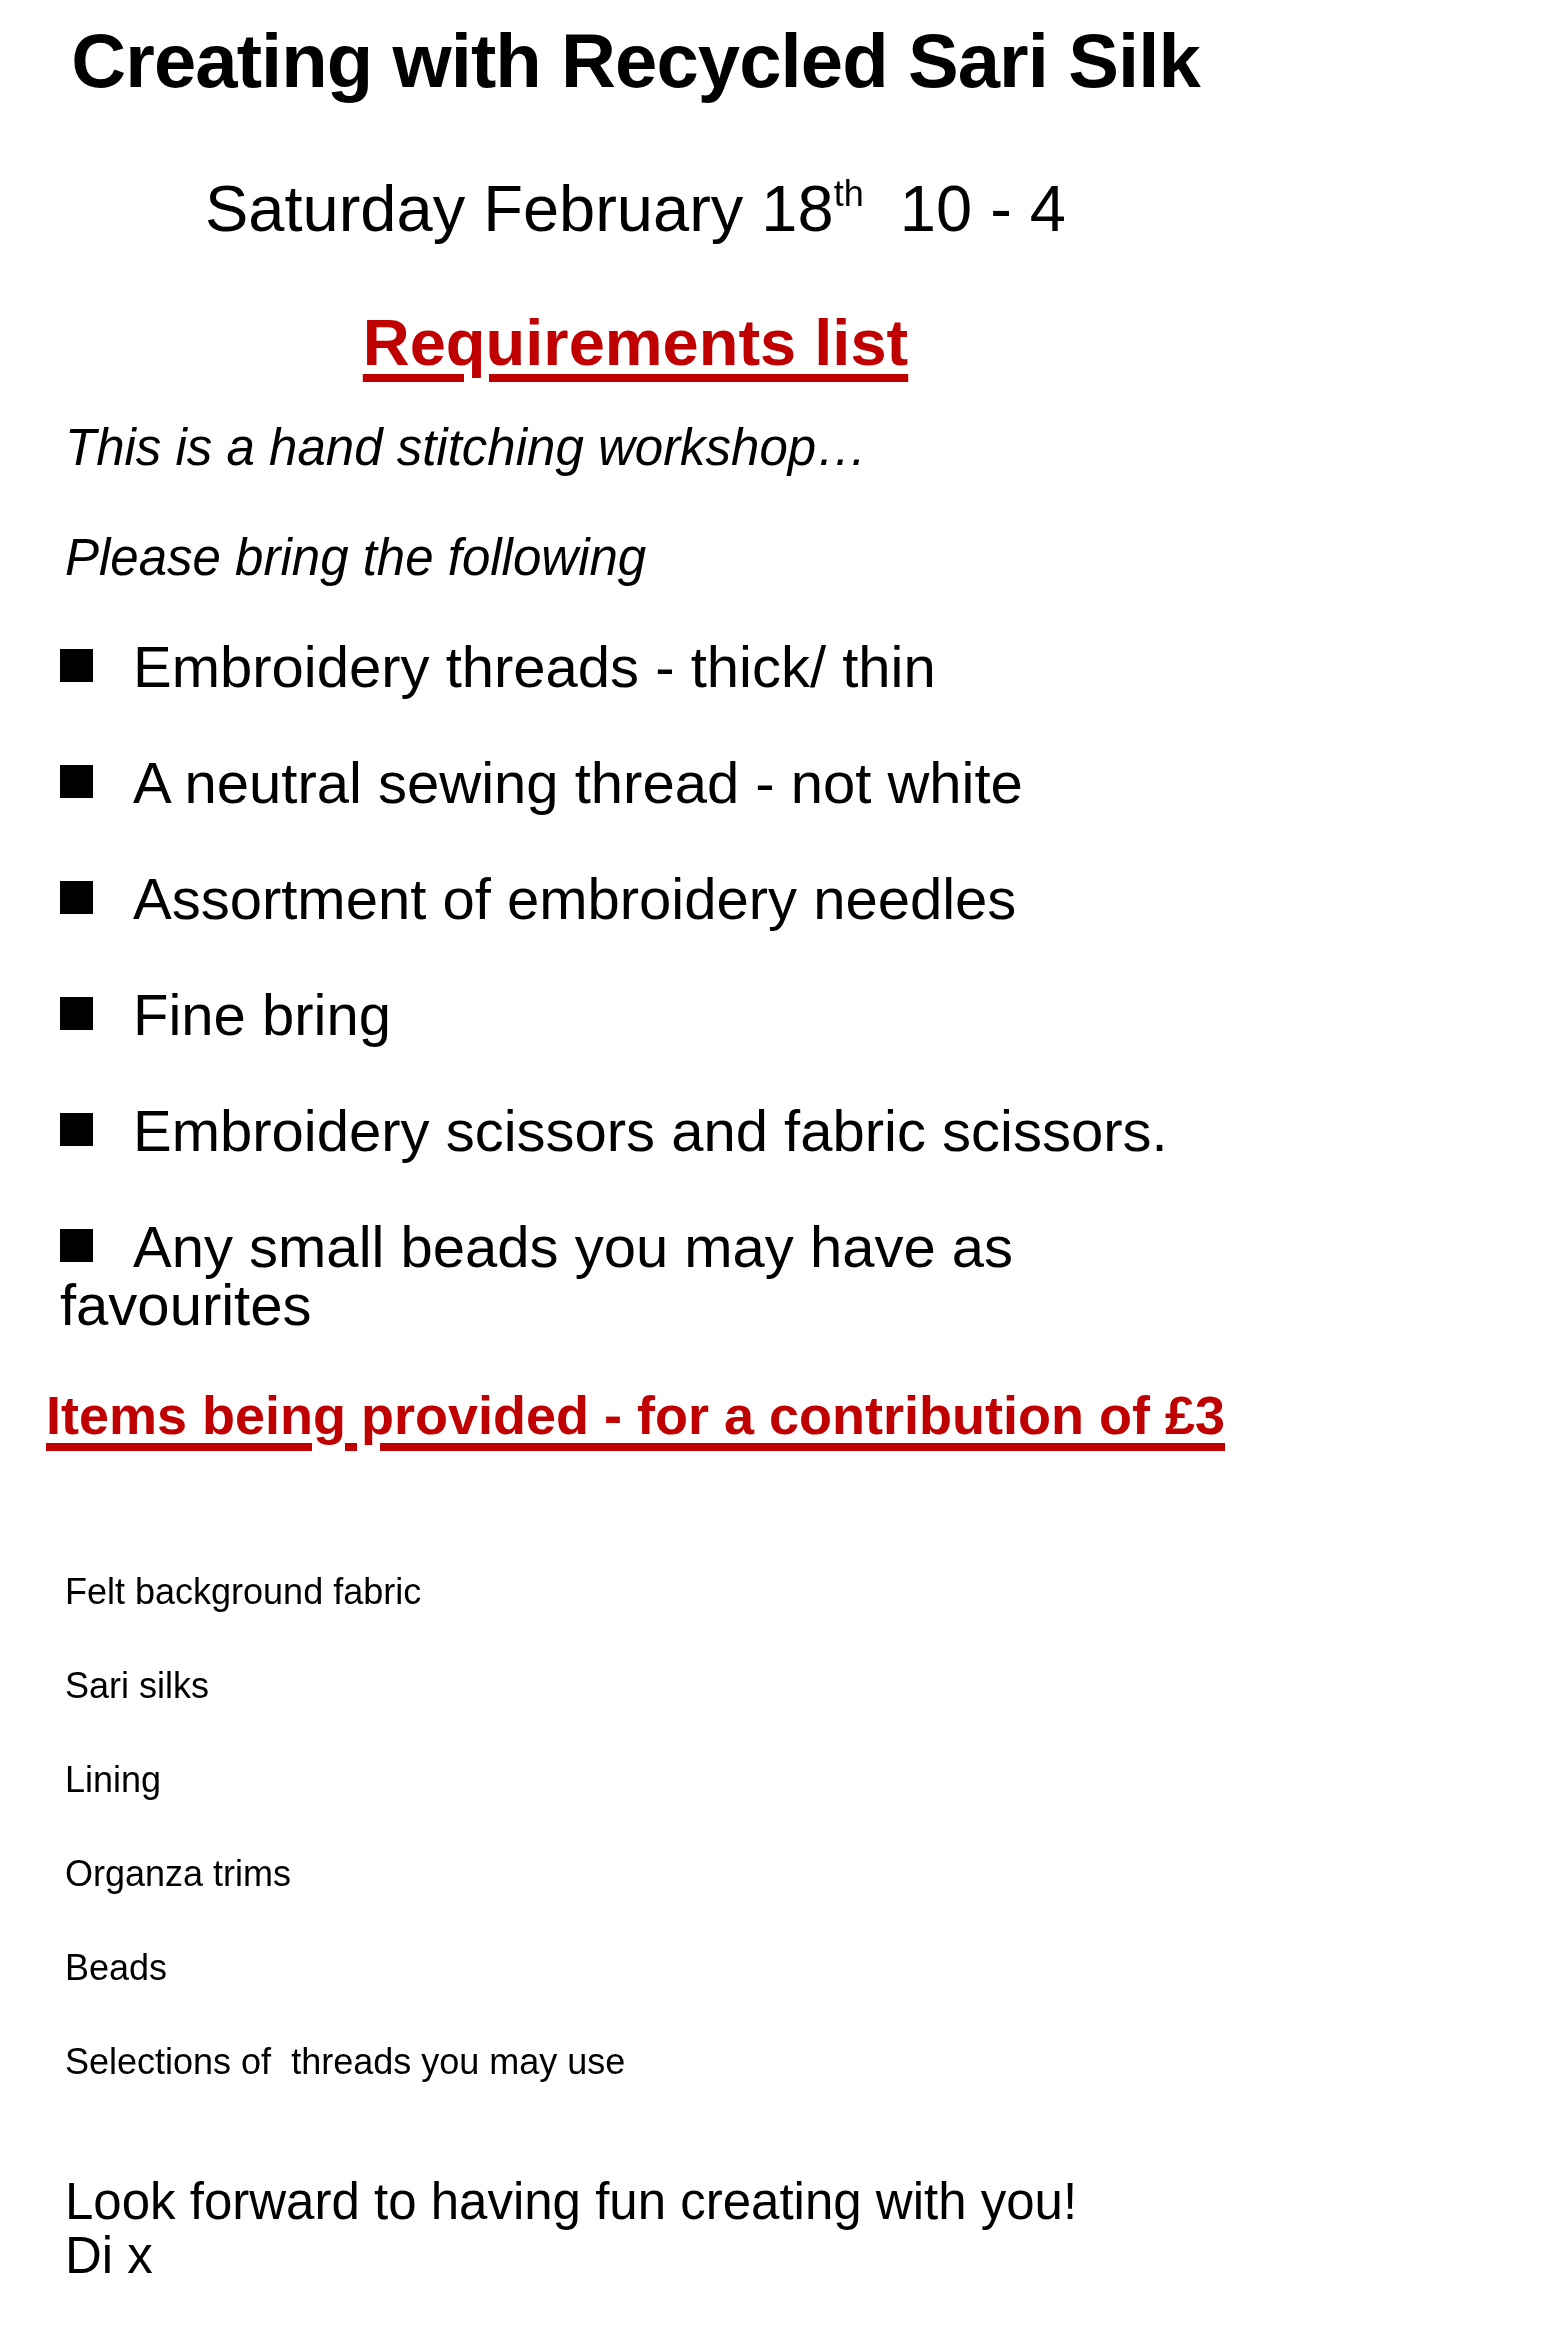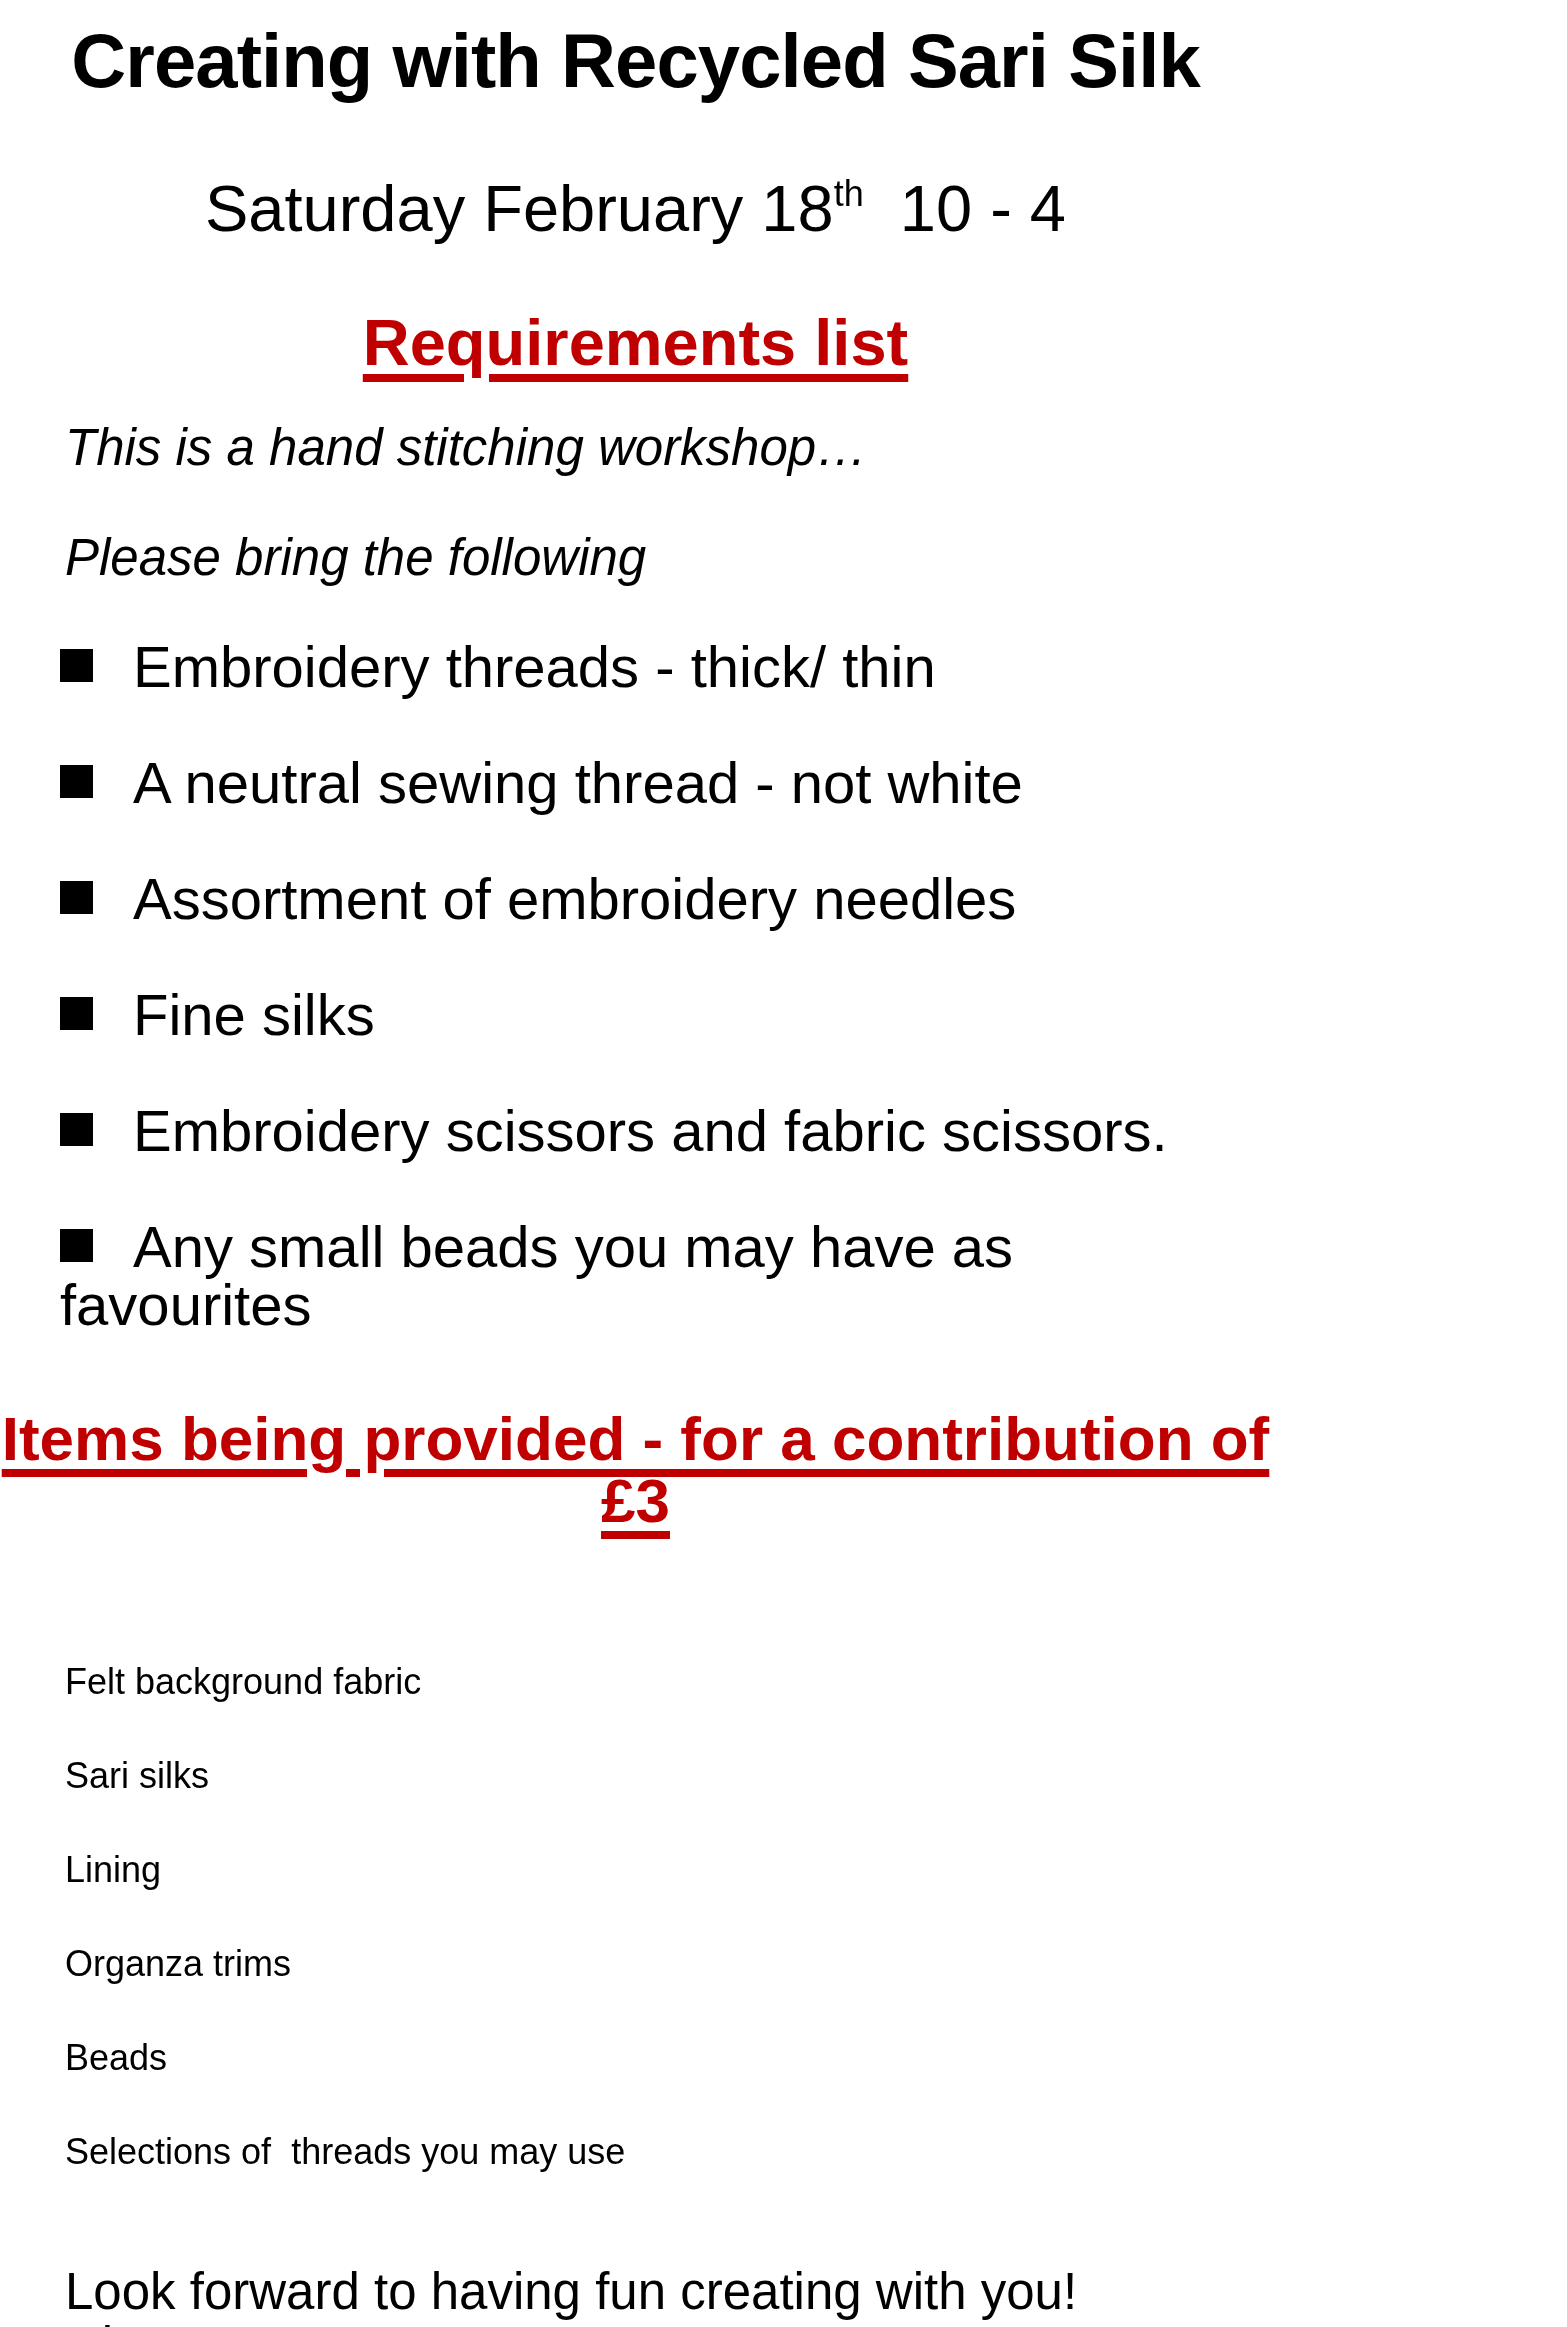"Fine silks" span.t { text: silks -> bring }
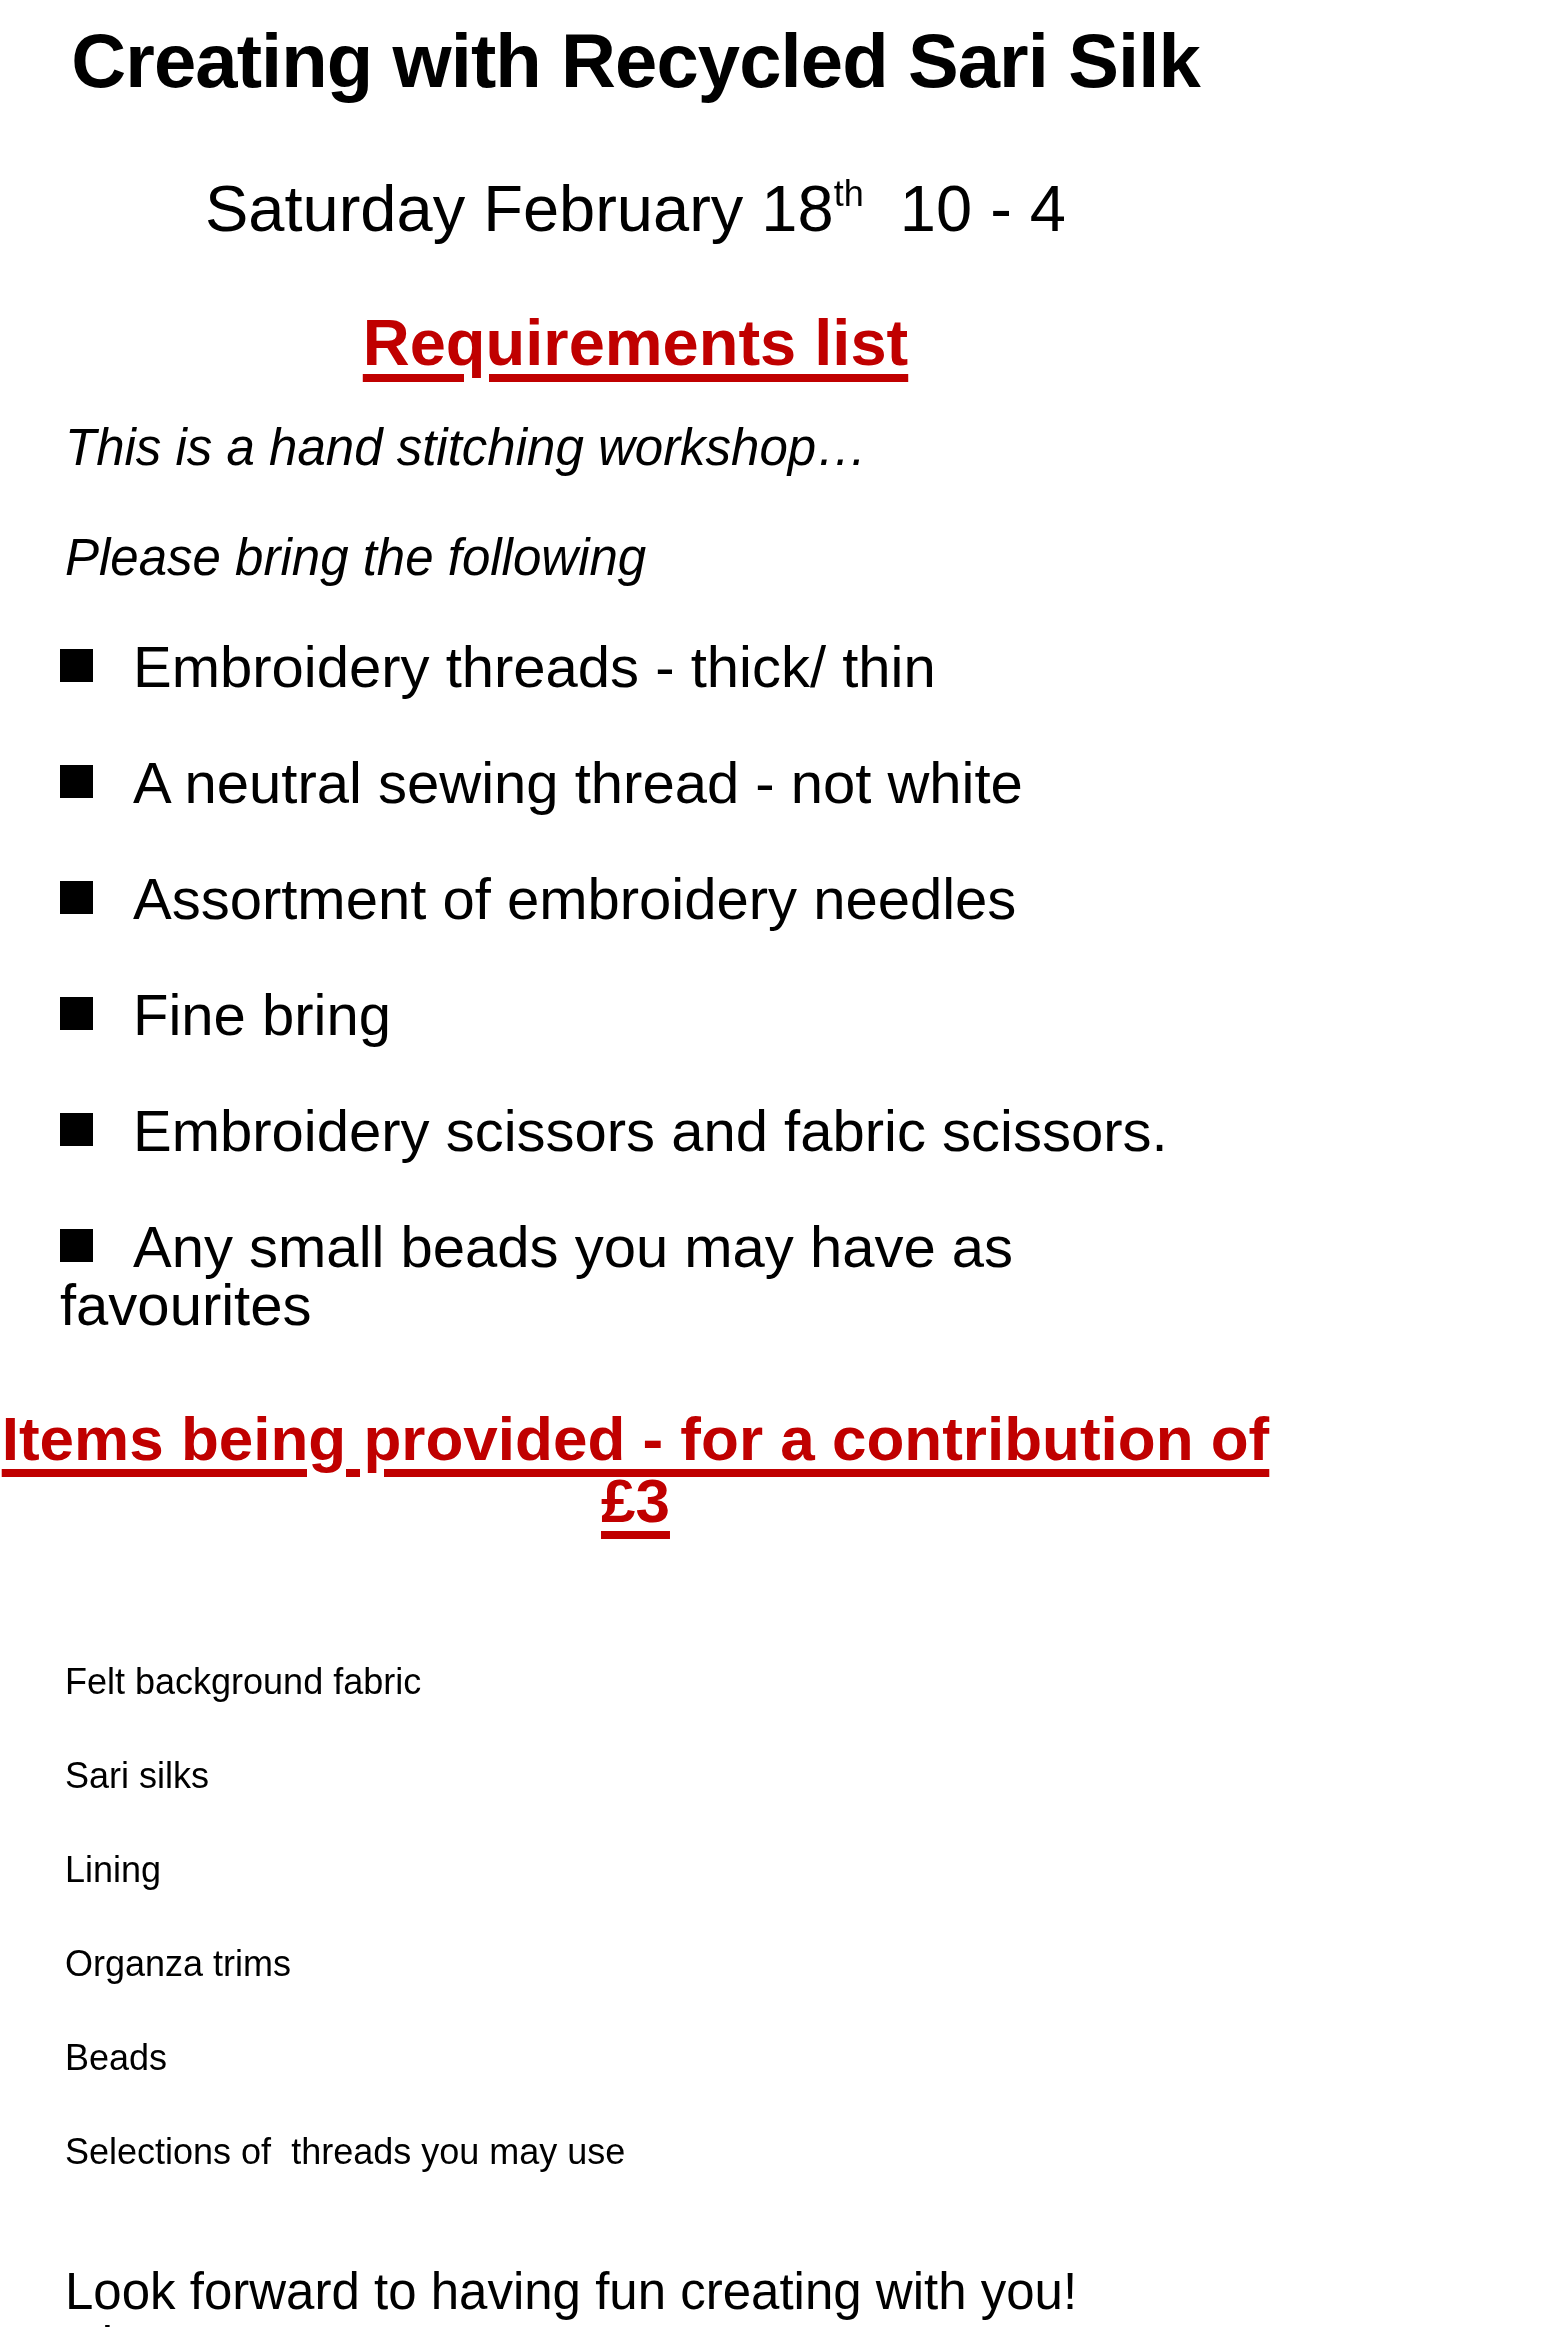"Items being provided - for" .items-heading { font-size: 62px -> 54px; margin-top: 74px -> 54px }
